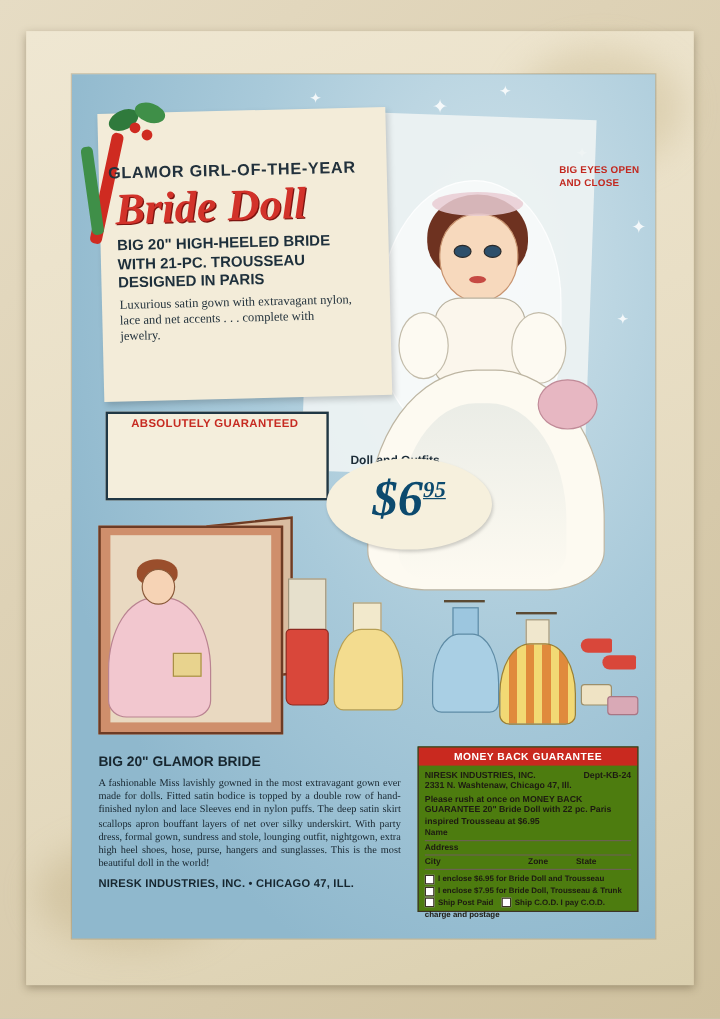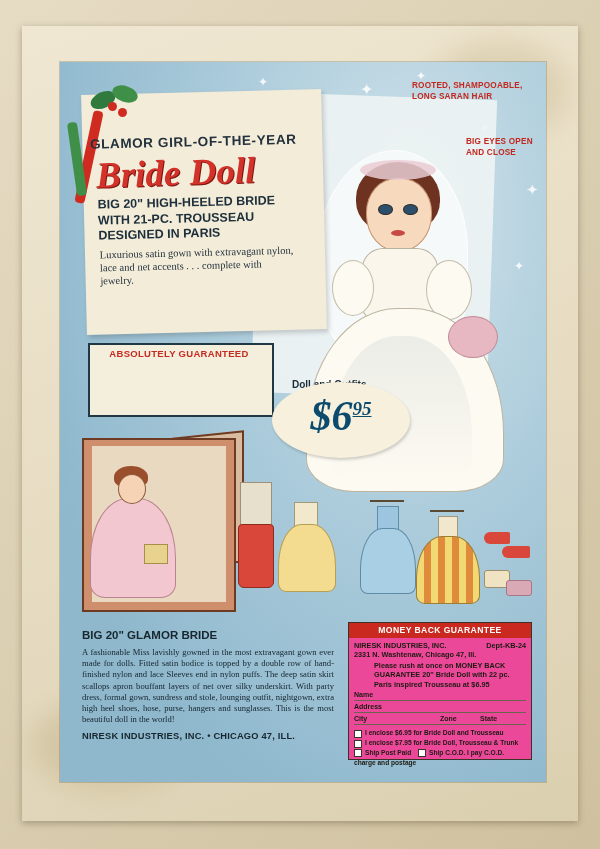"ROOTED, SHAMPOOABLE, LONG SARAN HAIR" div.callout { html: <div>ROOTED, SHAMPOOABLE, LONG SARAN HAIR</div> -> none }
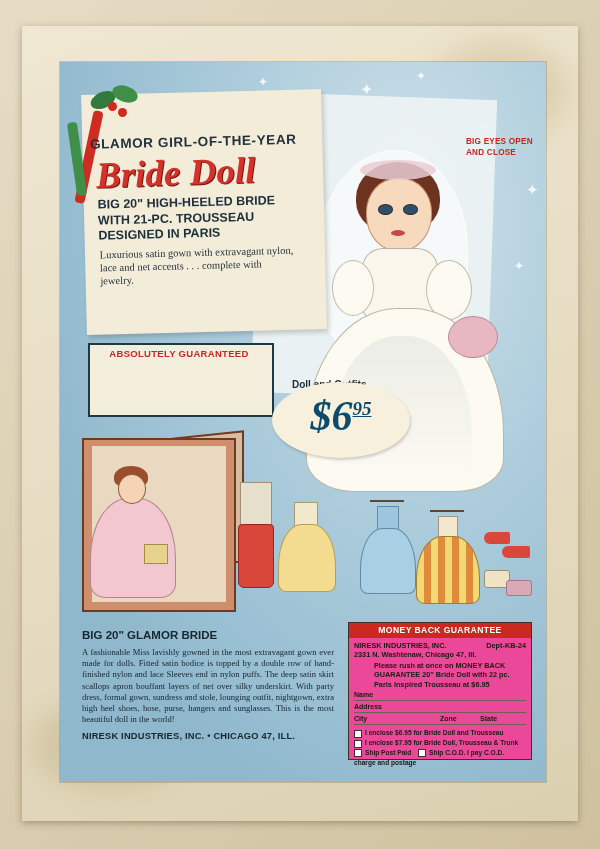"MONEY BACK GUARANTEE" #coupon { background: #ec4899 -> #4d7c0f }
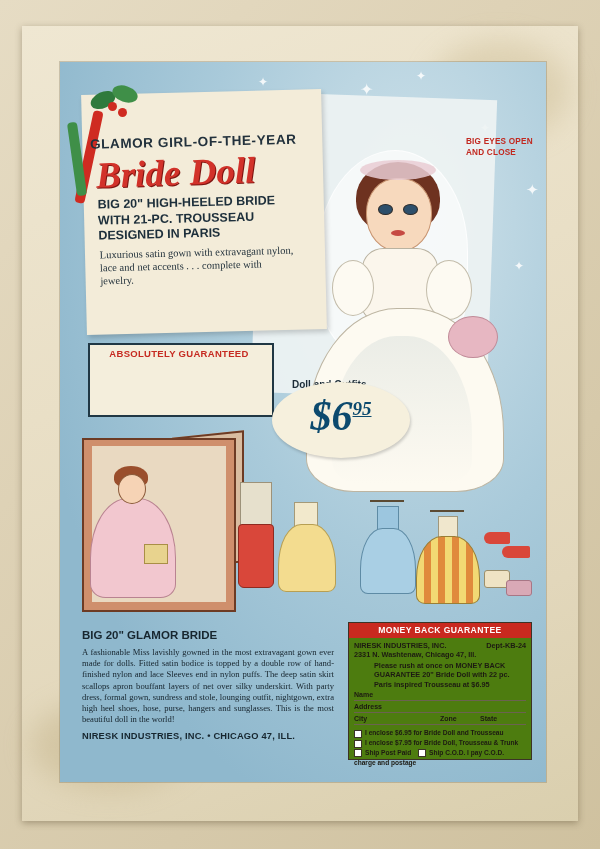"Please rush at once on" div { margin-left: 20px -> none }
